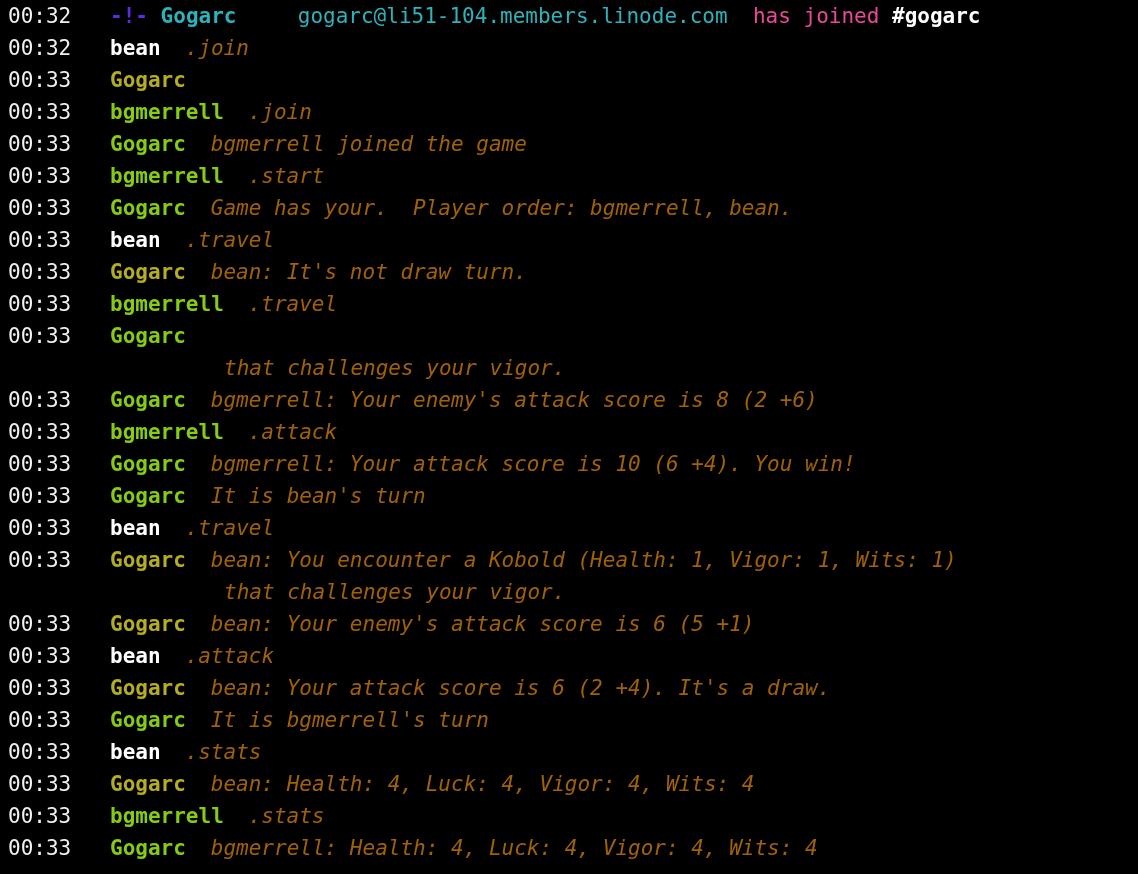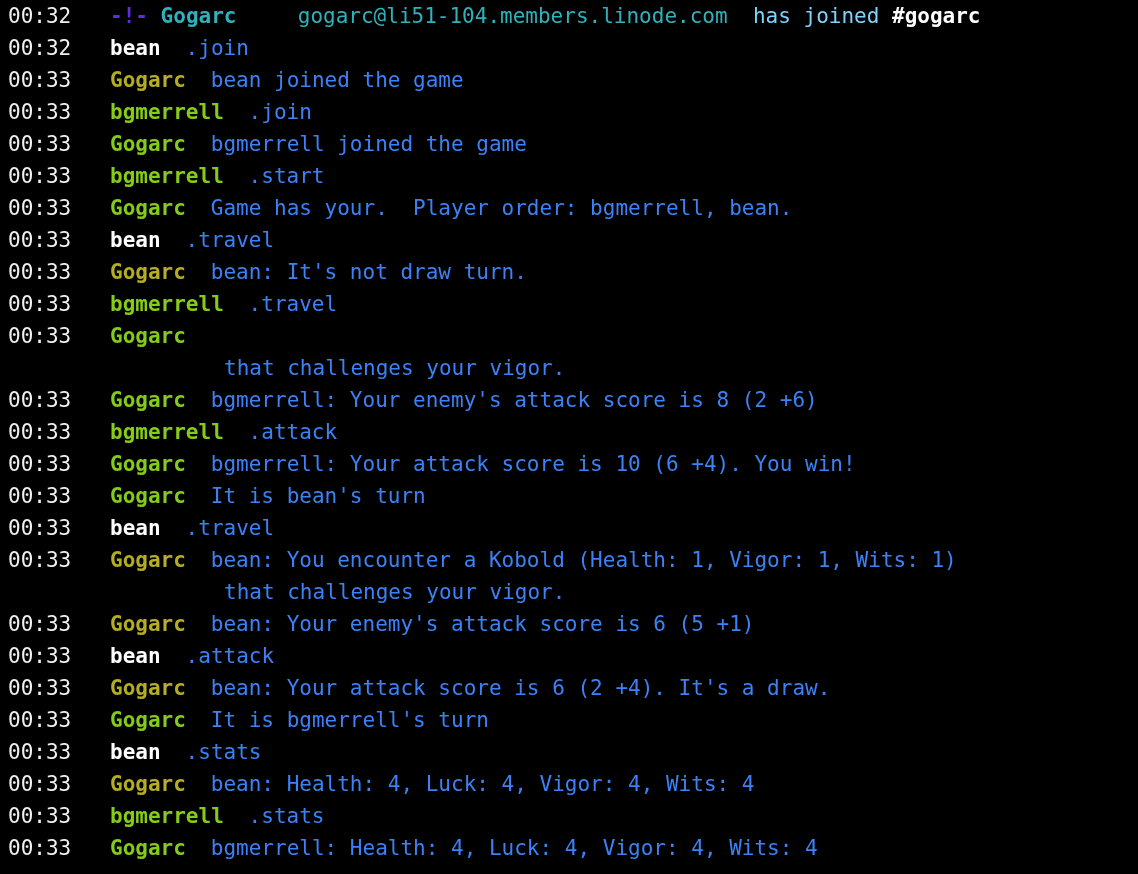"has joined" .sys-text { color: #7dd3fc -> #ec4899 }
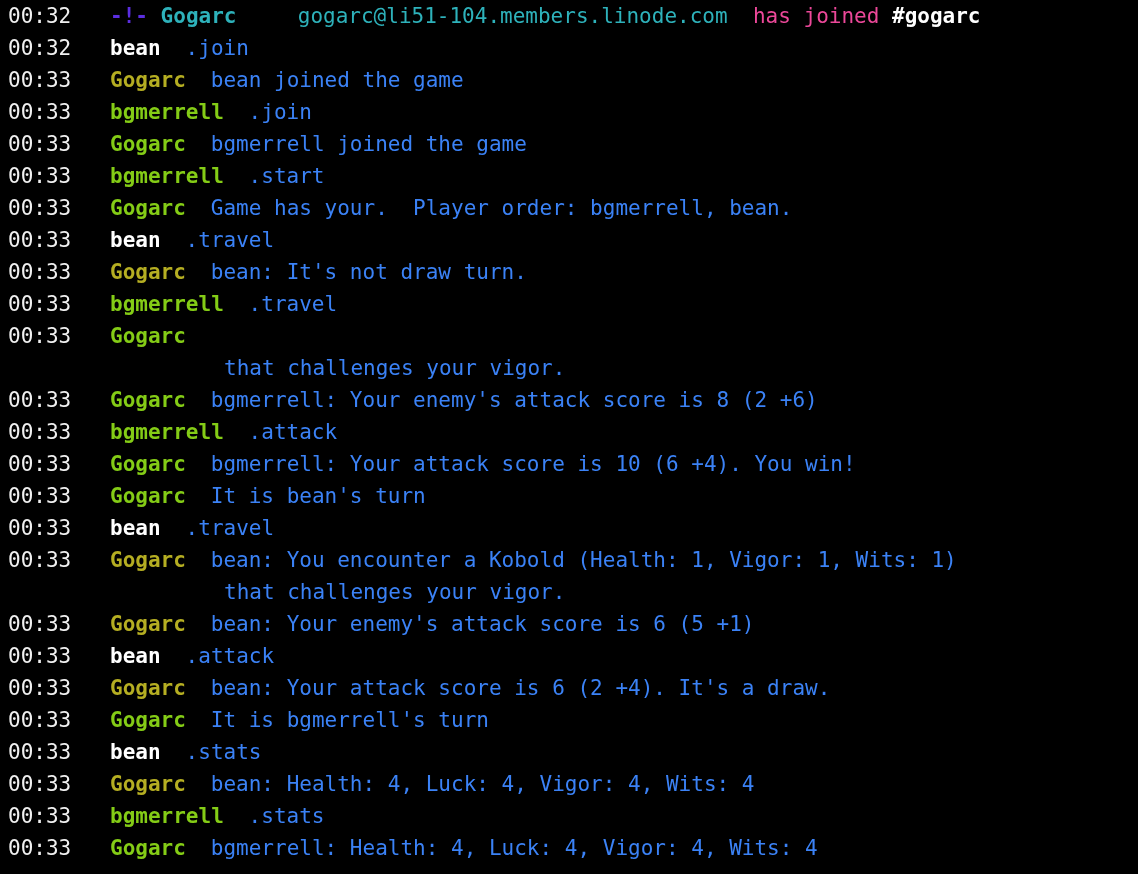".join" .msg { color: #3b82f6 -> #a16207; font-style: none -> italic }
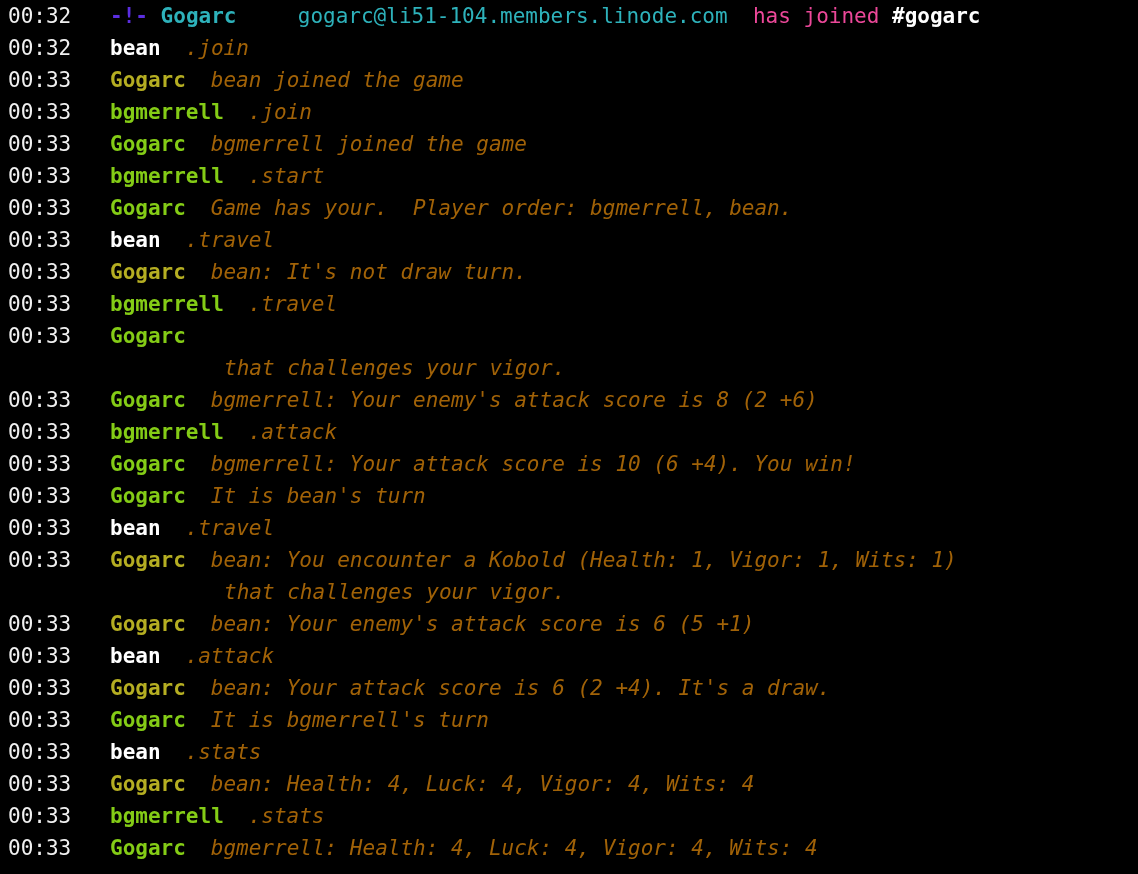"bean joined the game" span.msg { html: <span>bean joined the game</span> -> none }
